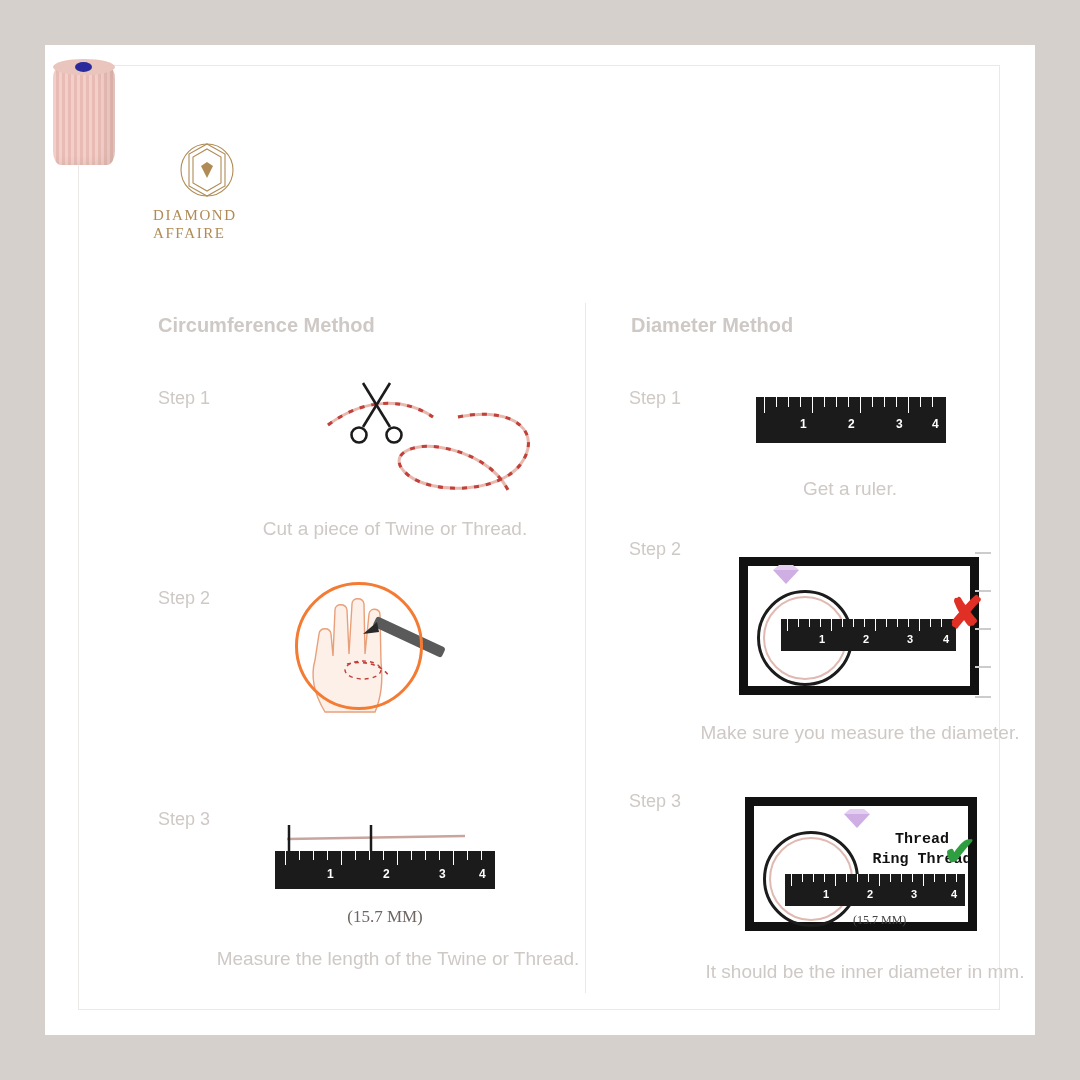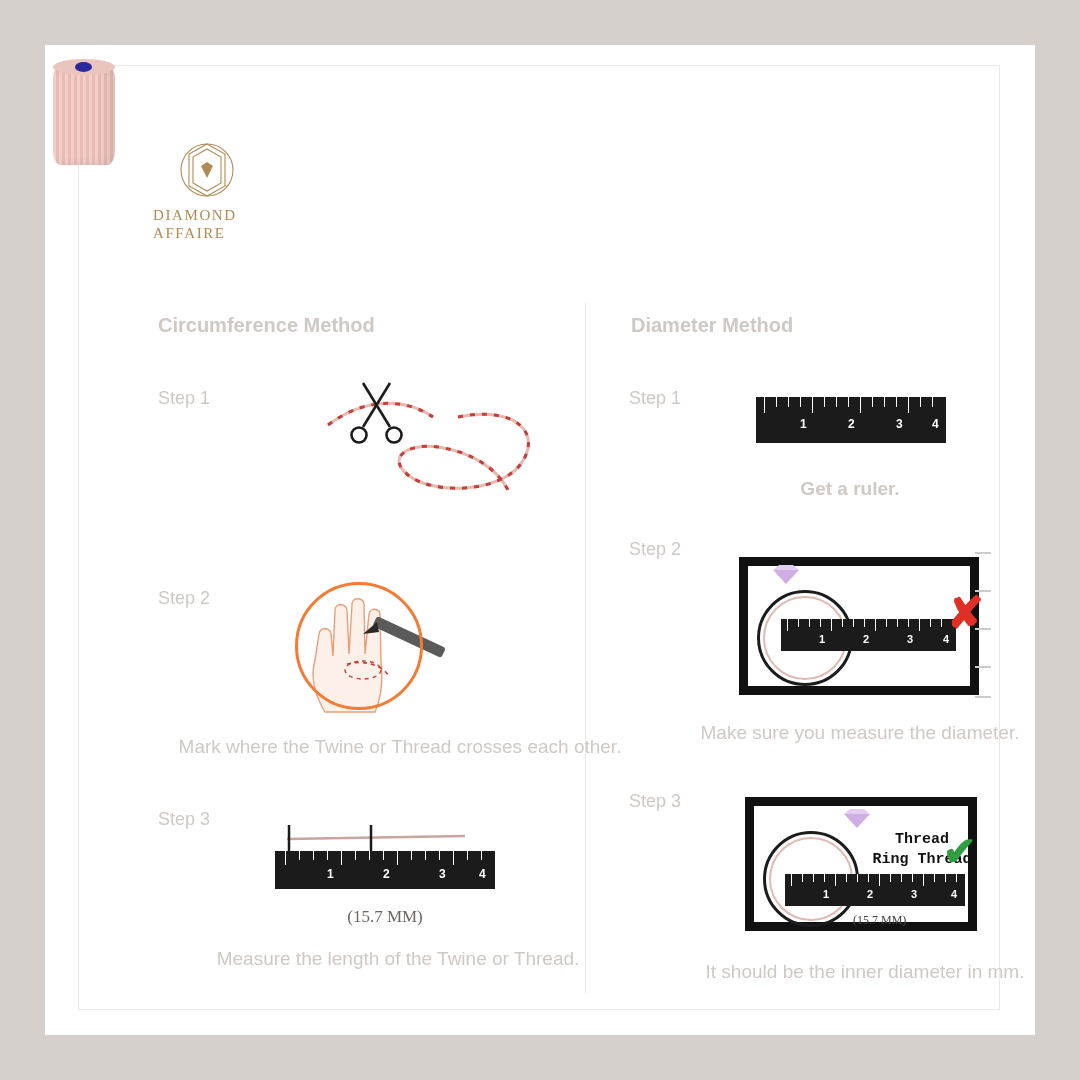"Get a ruler." div.caption { font-weight: bold -> none }
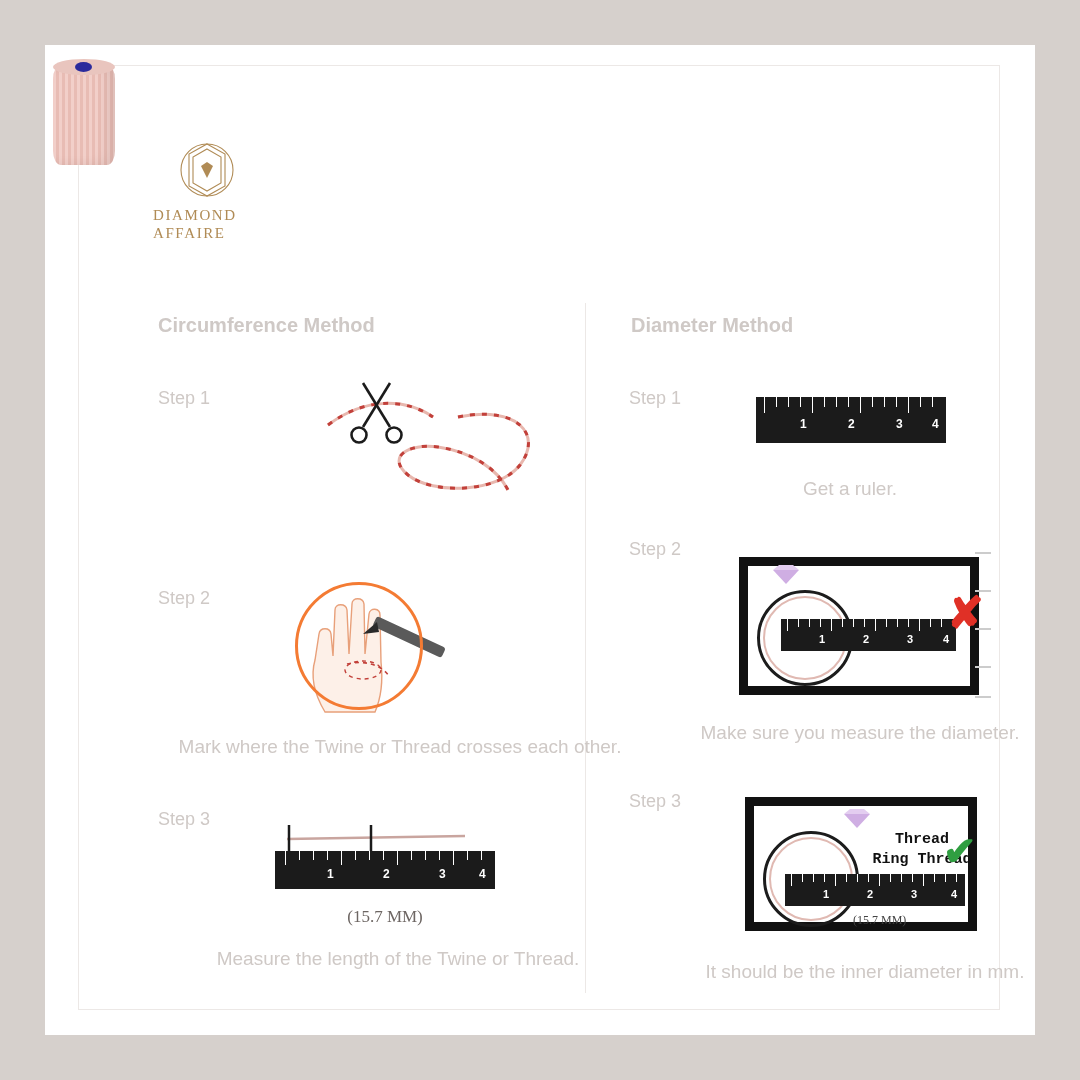"Cut a piece of Twine" div.caption { html: none -> <div>Cut a piece of Twine or Thread.</div> }
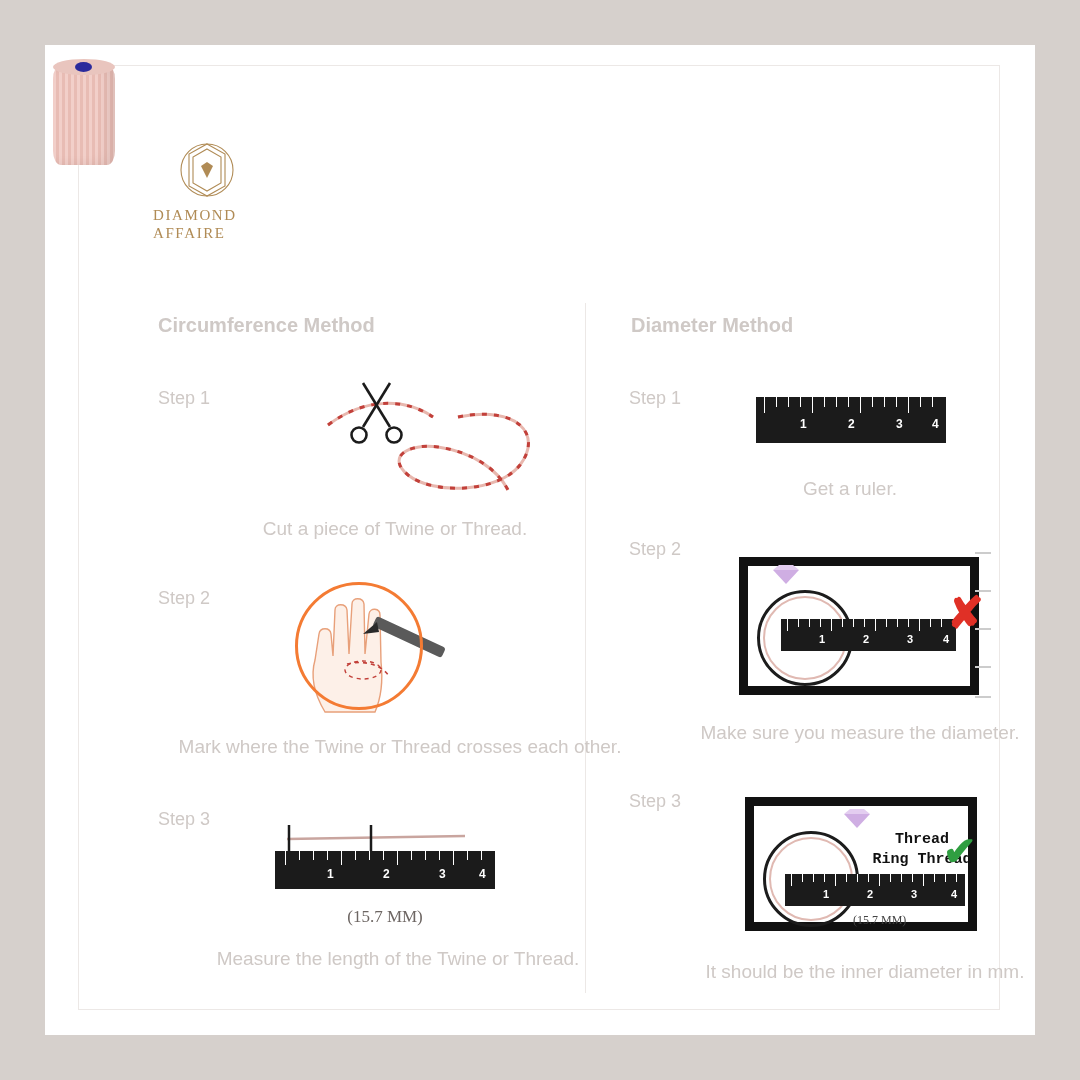"Mark where the Twine or" div.caption { html: <div>Mark where the Twine or Thread crosses each other.</div> -> none }
